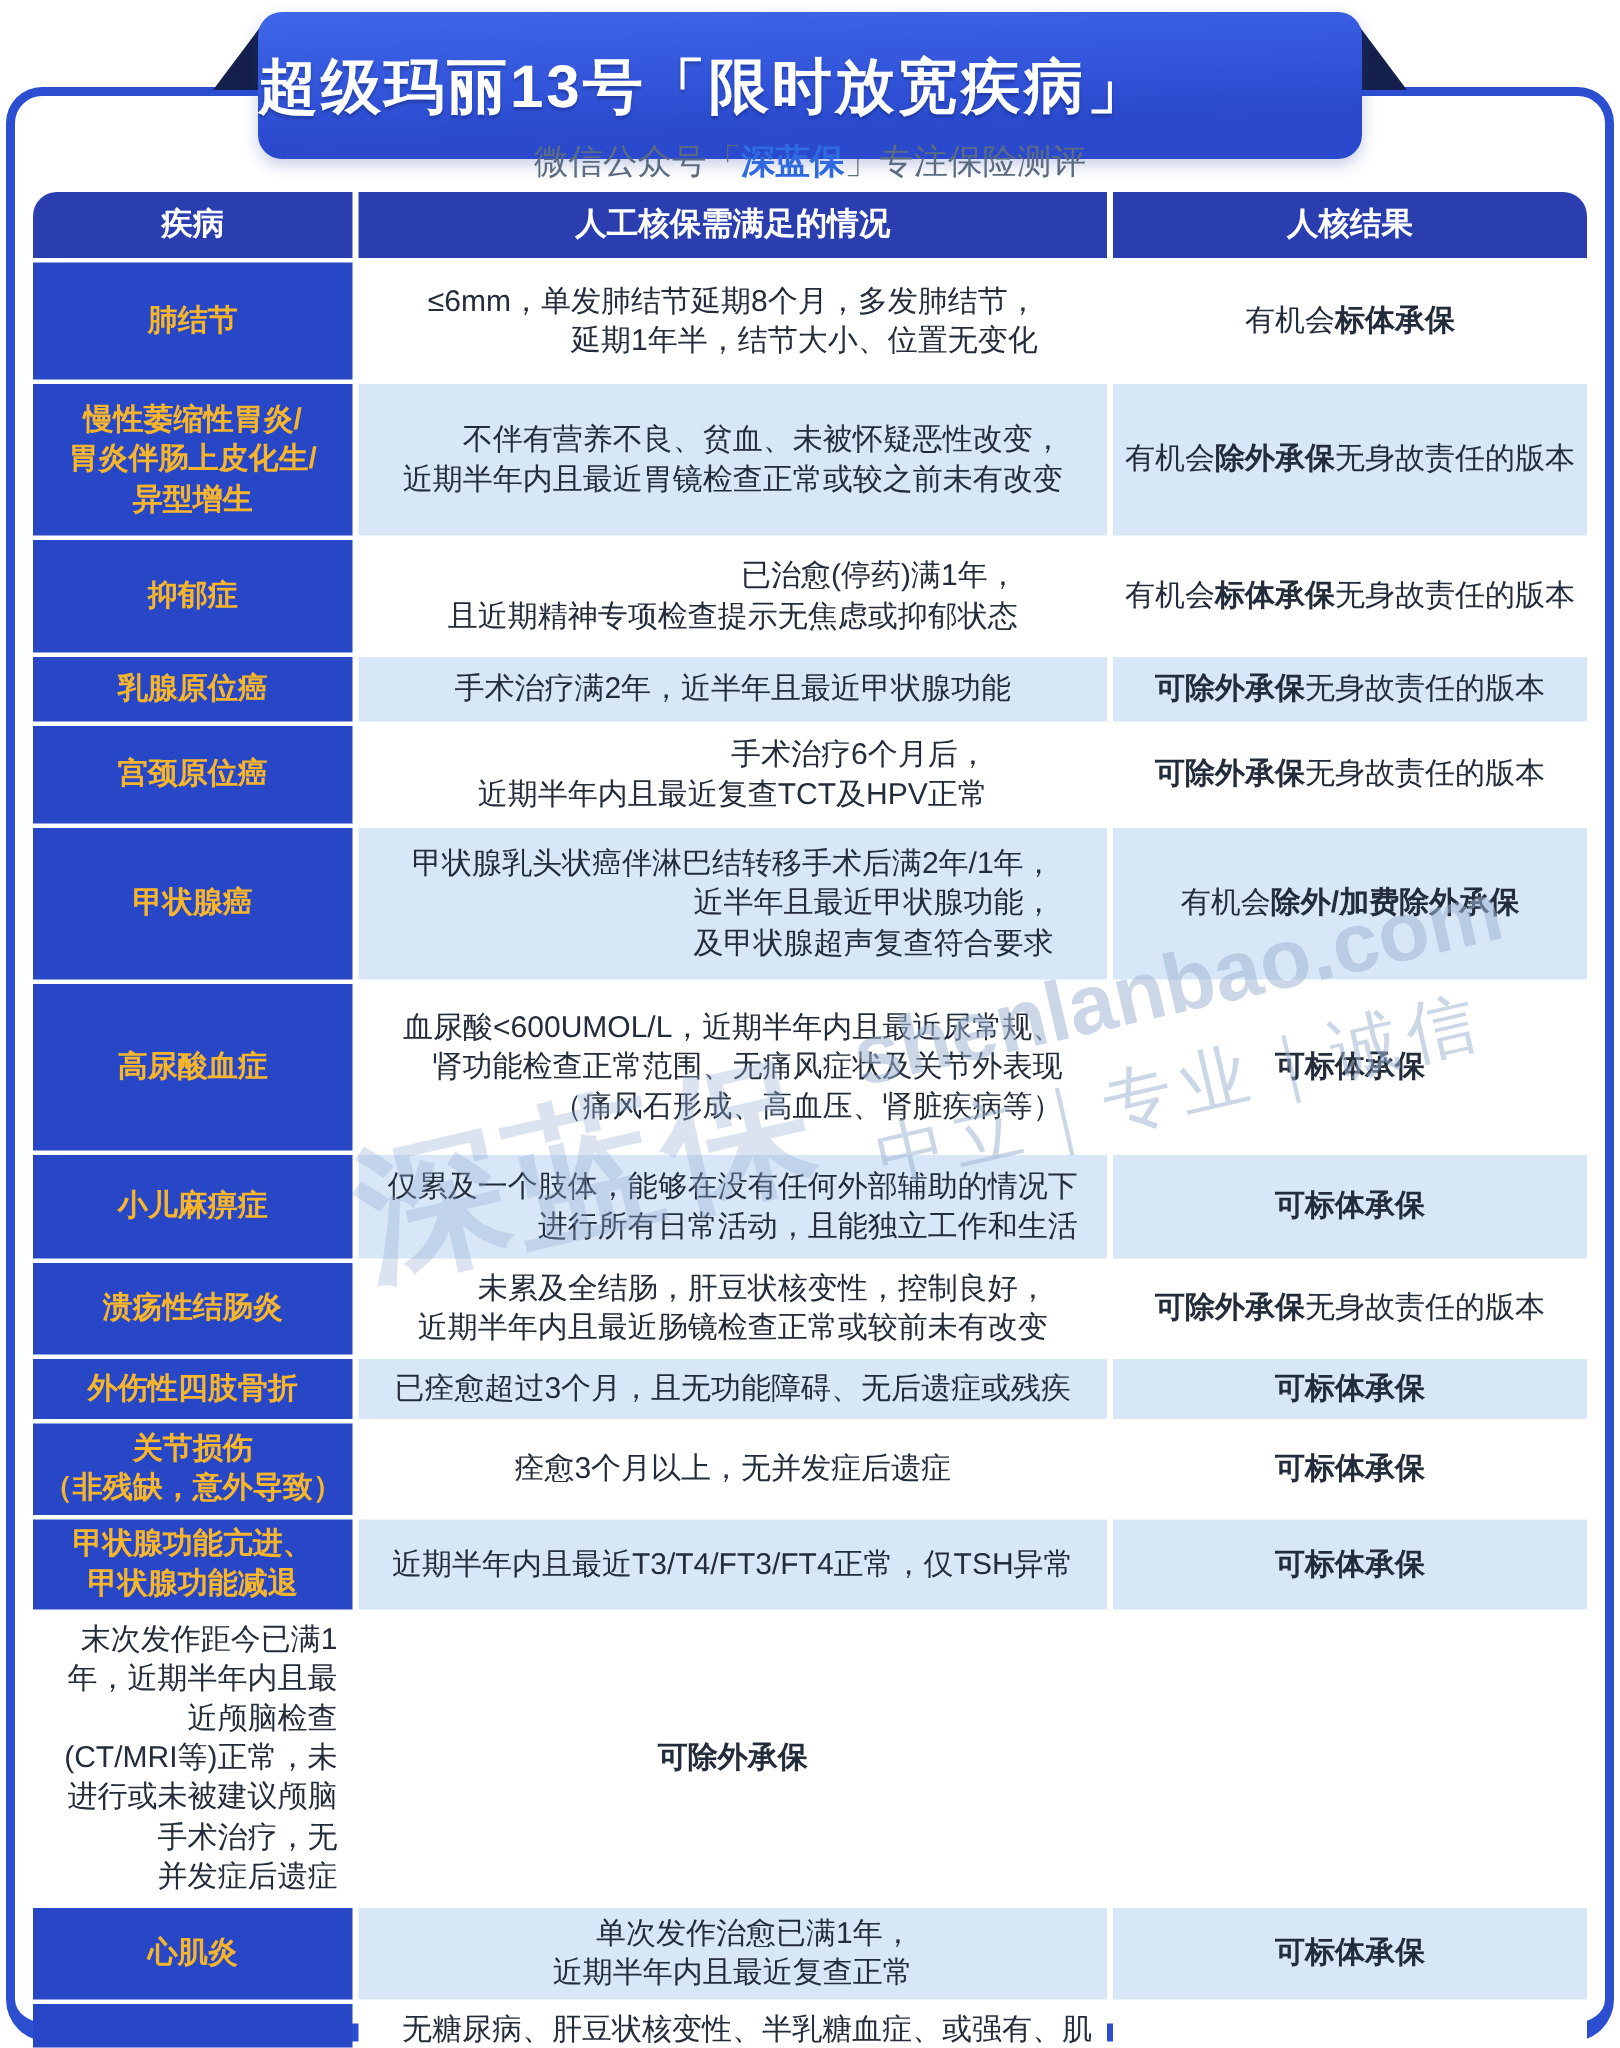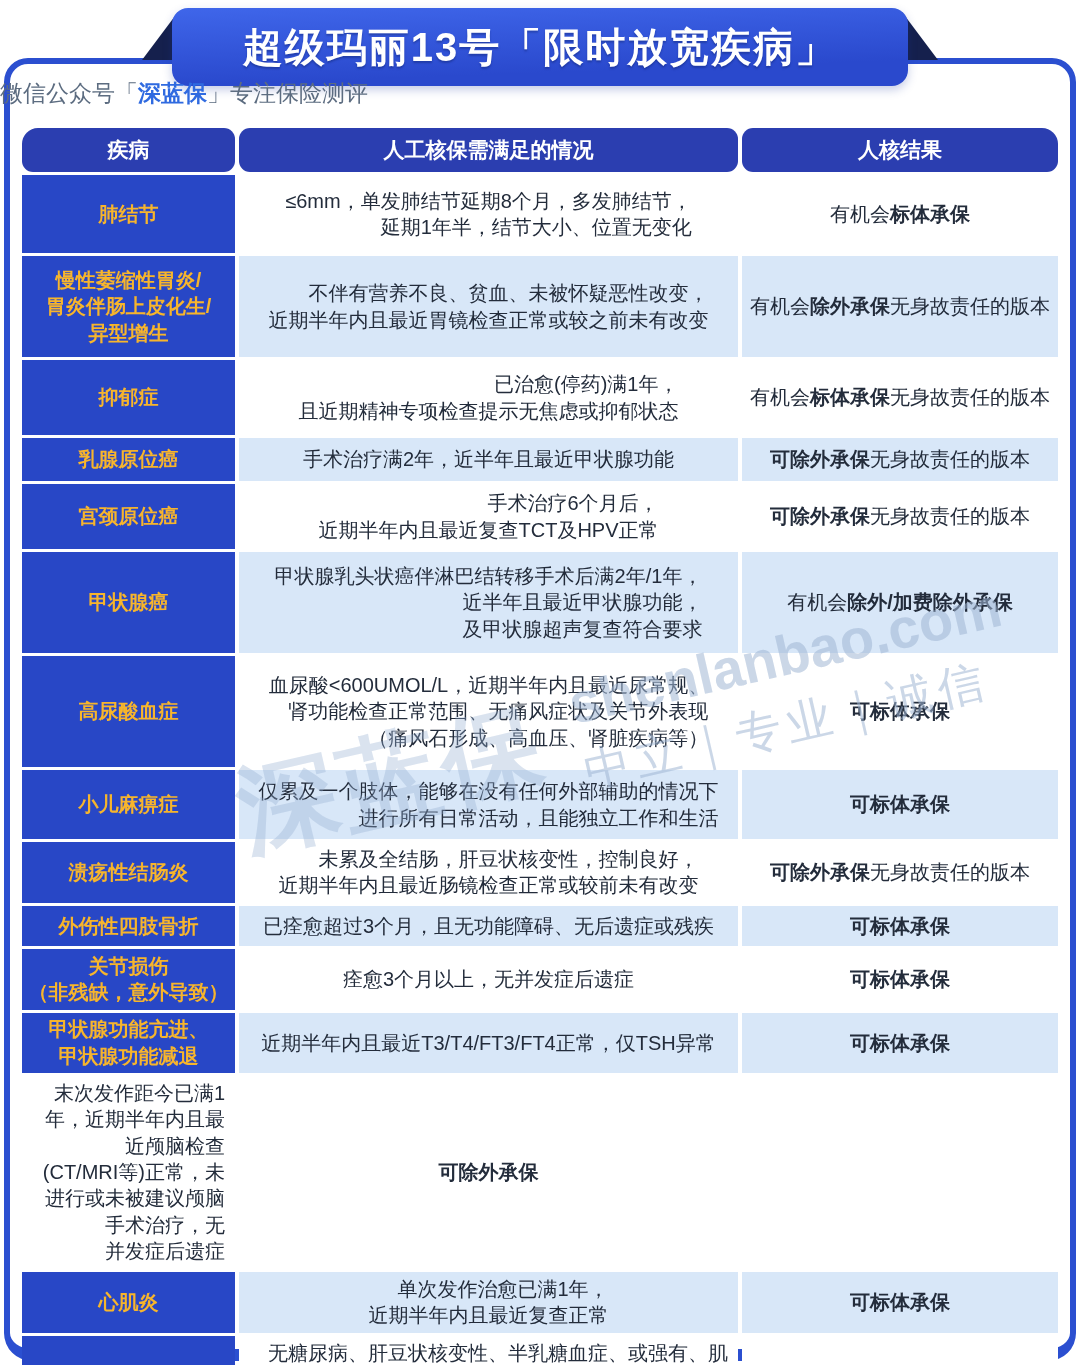"超级玛丽13号「限时放宽疾病」" .banner { height: 78px -> 98px; justify-content: center -> flex-start }
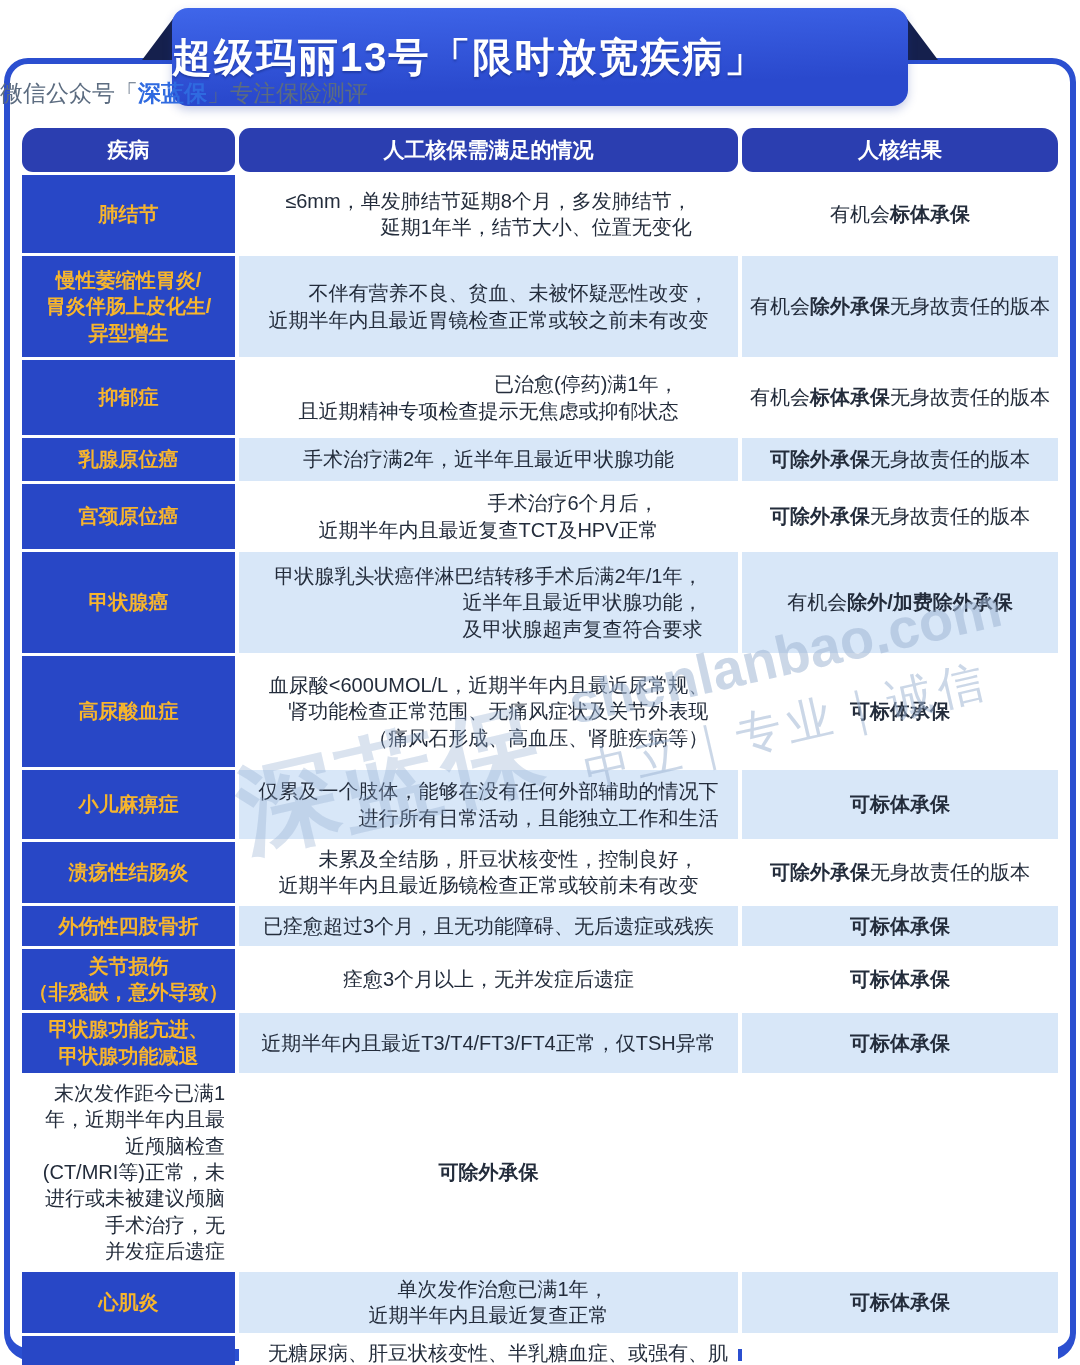"微信公众号「深蓝保」专注保险测评" .subtitle { text-align: none -> center; top: 78px -> 92px }
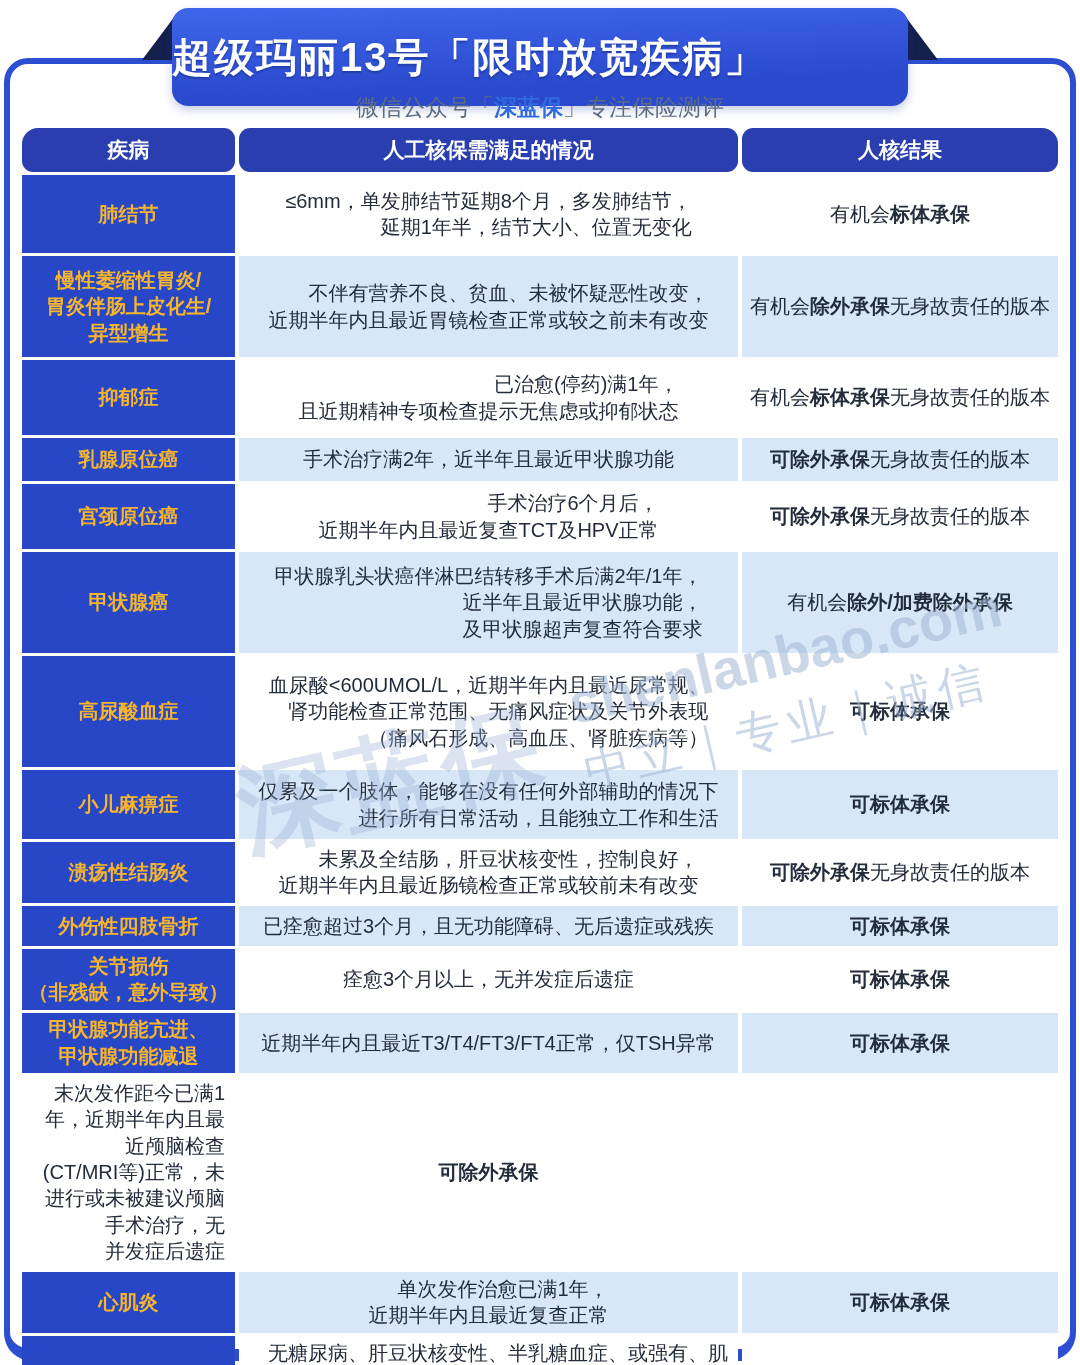"人工核保需满足的情况" .hrow .cell { border-radius: 11px -> none }
